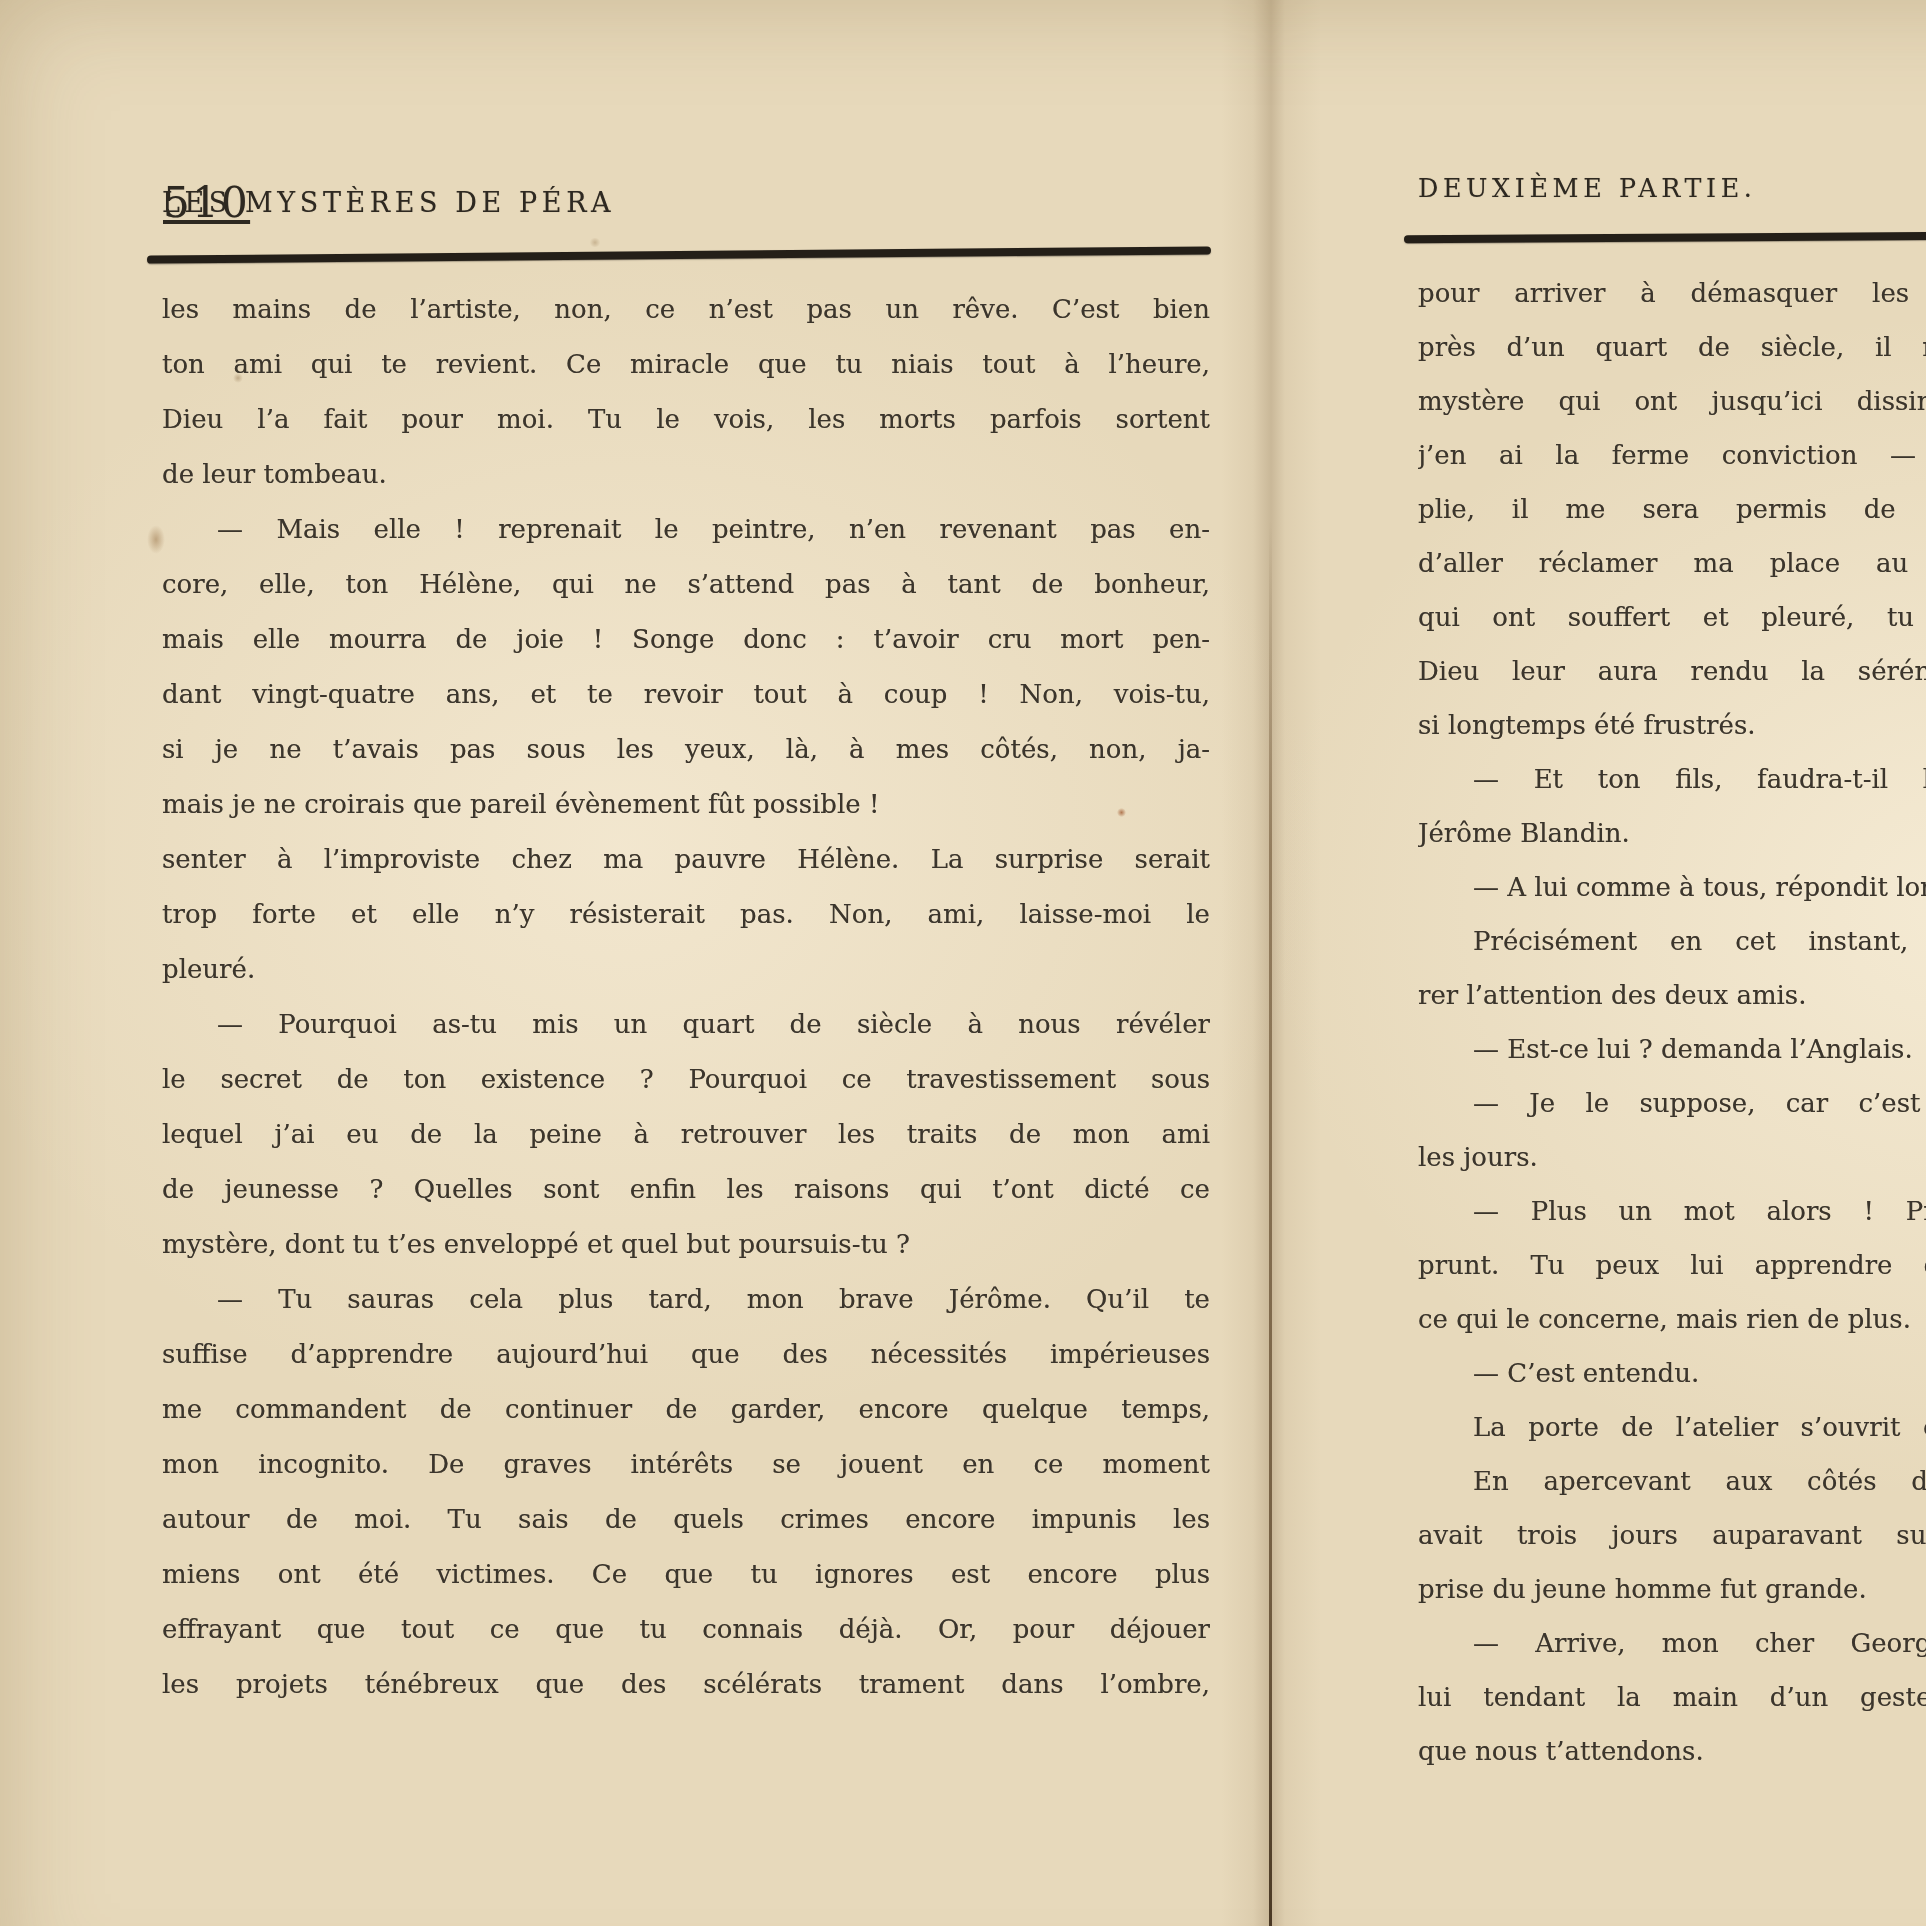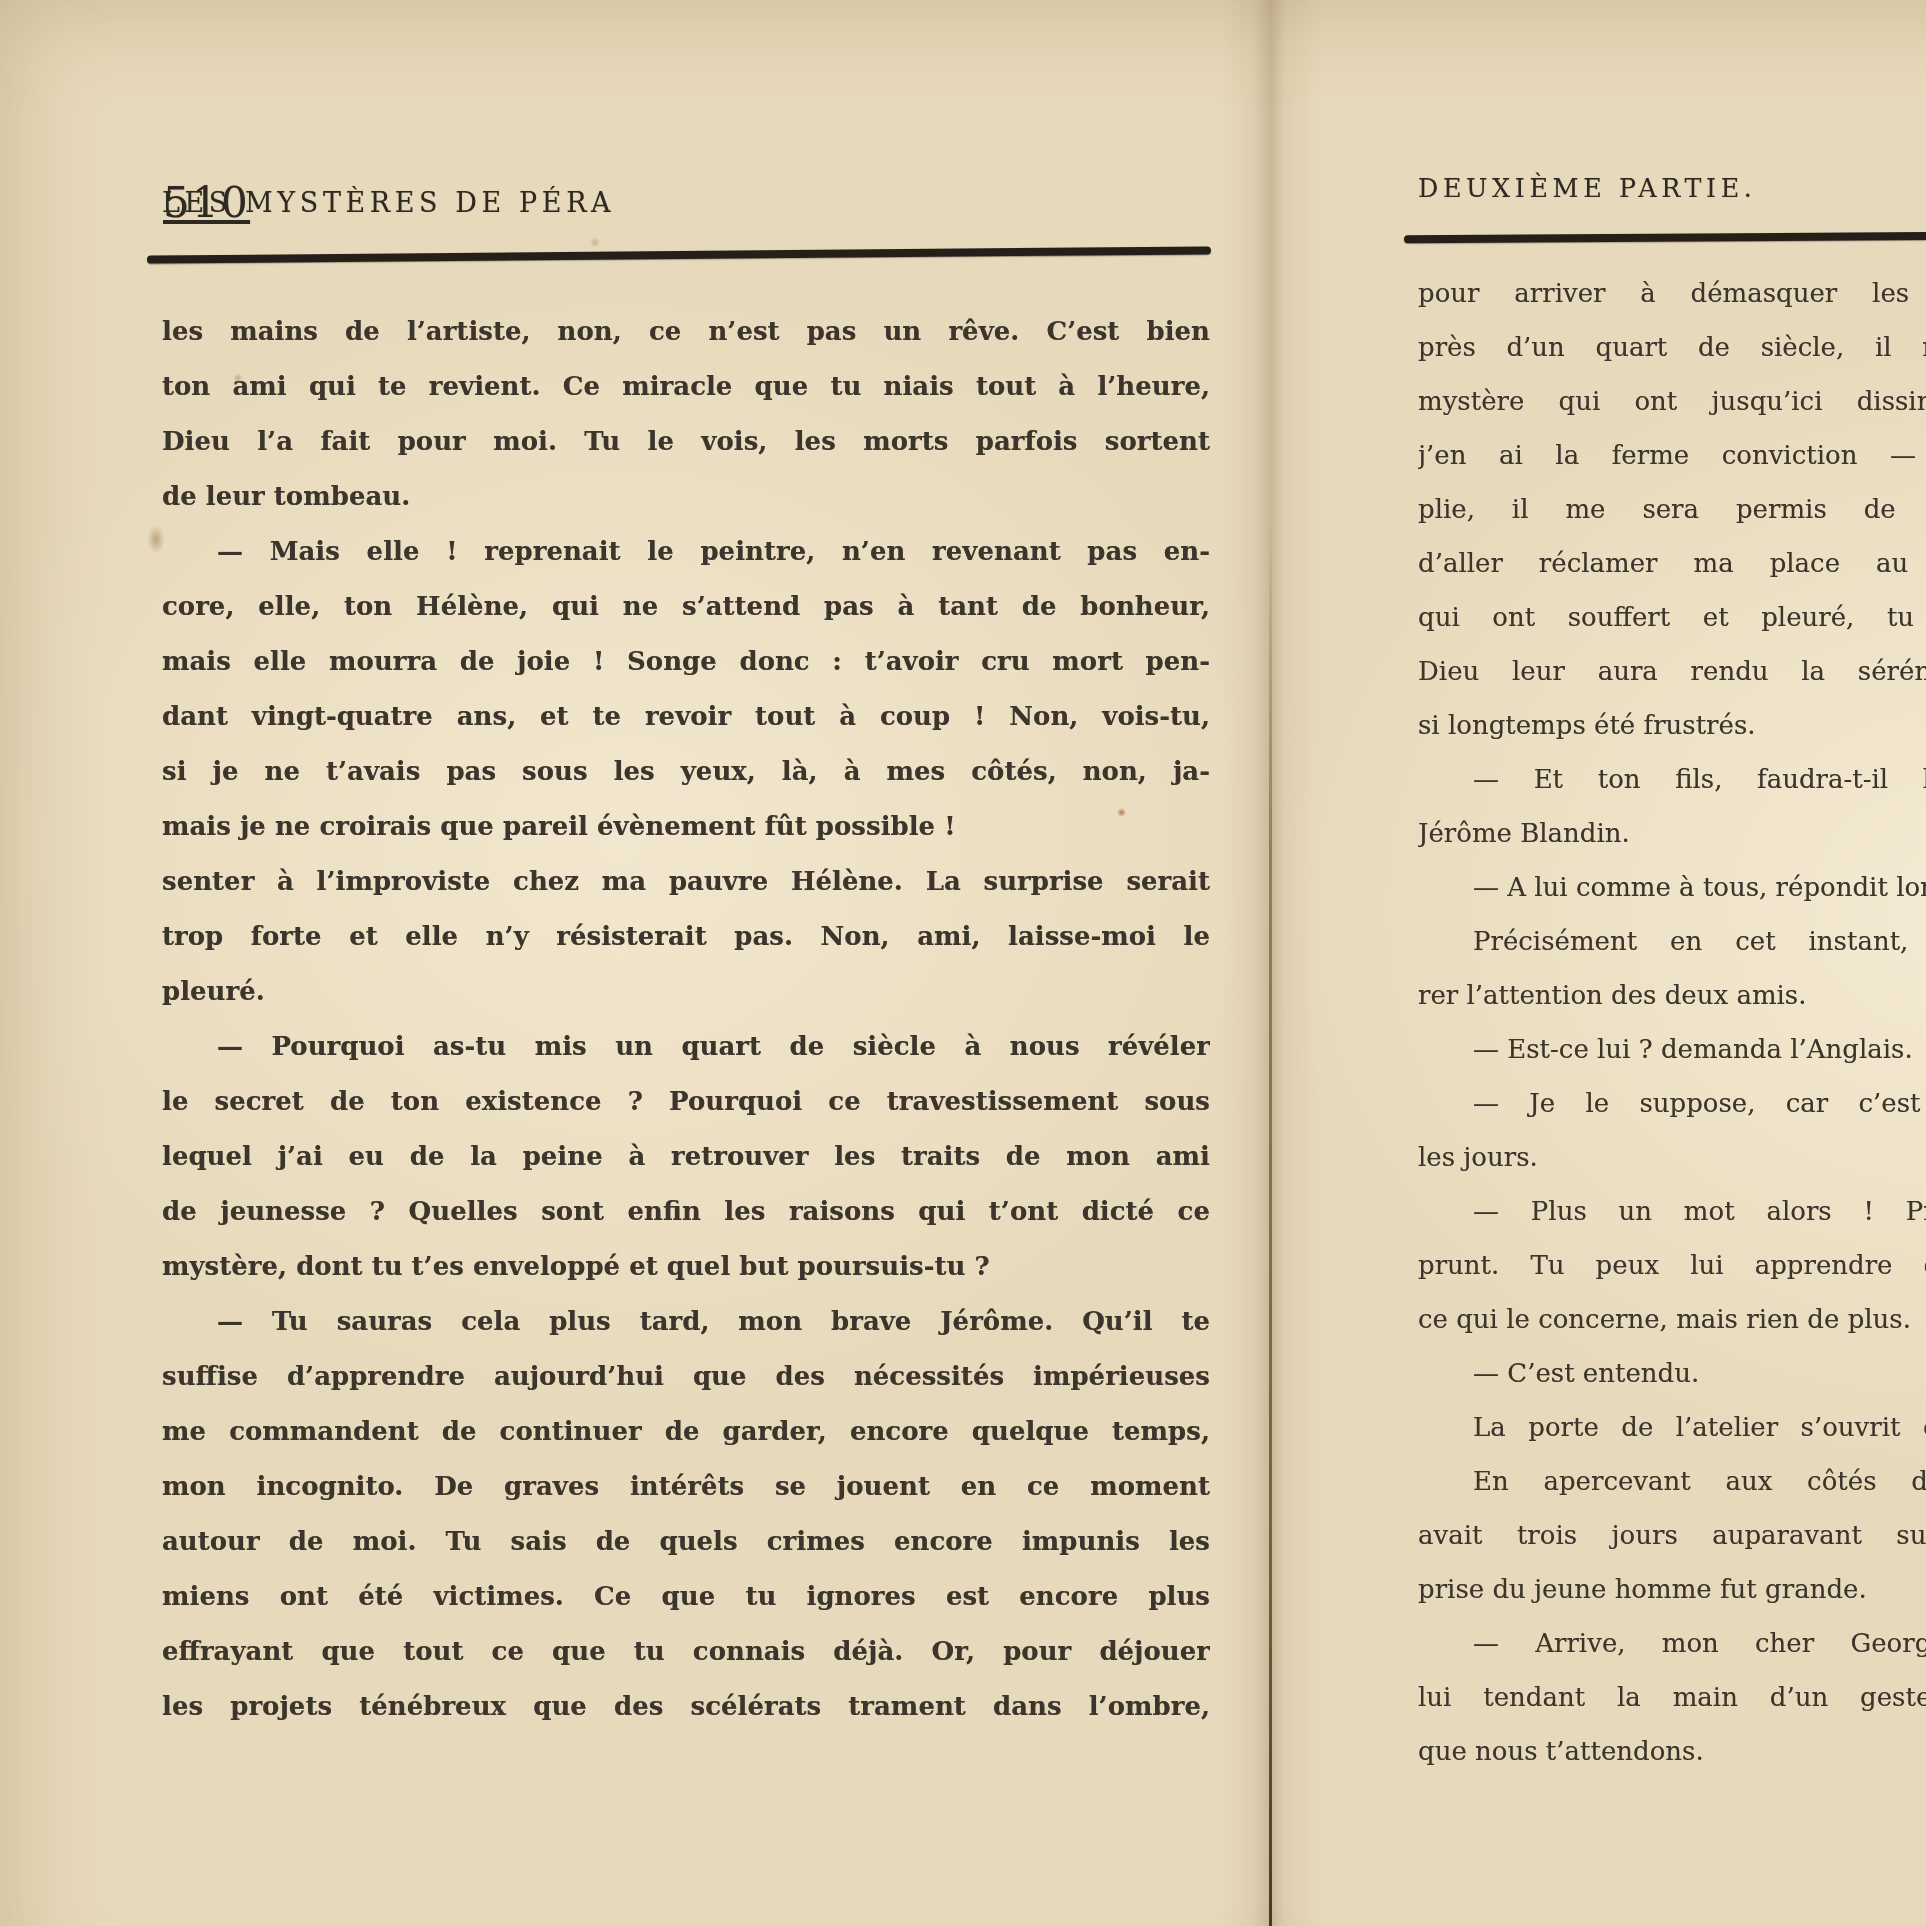"les mains de l’artiste, non," .page-body-left { font-weight: bold -> none; top: 304px -> 282px }
